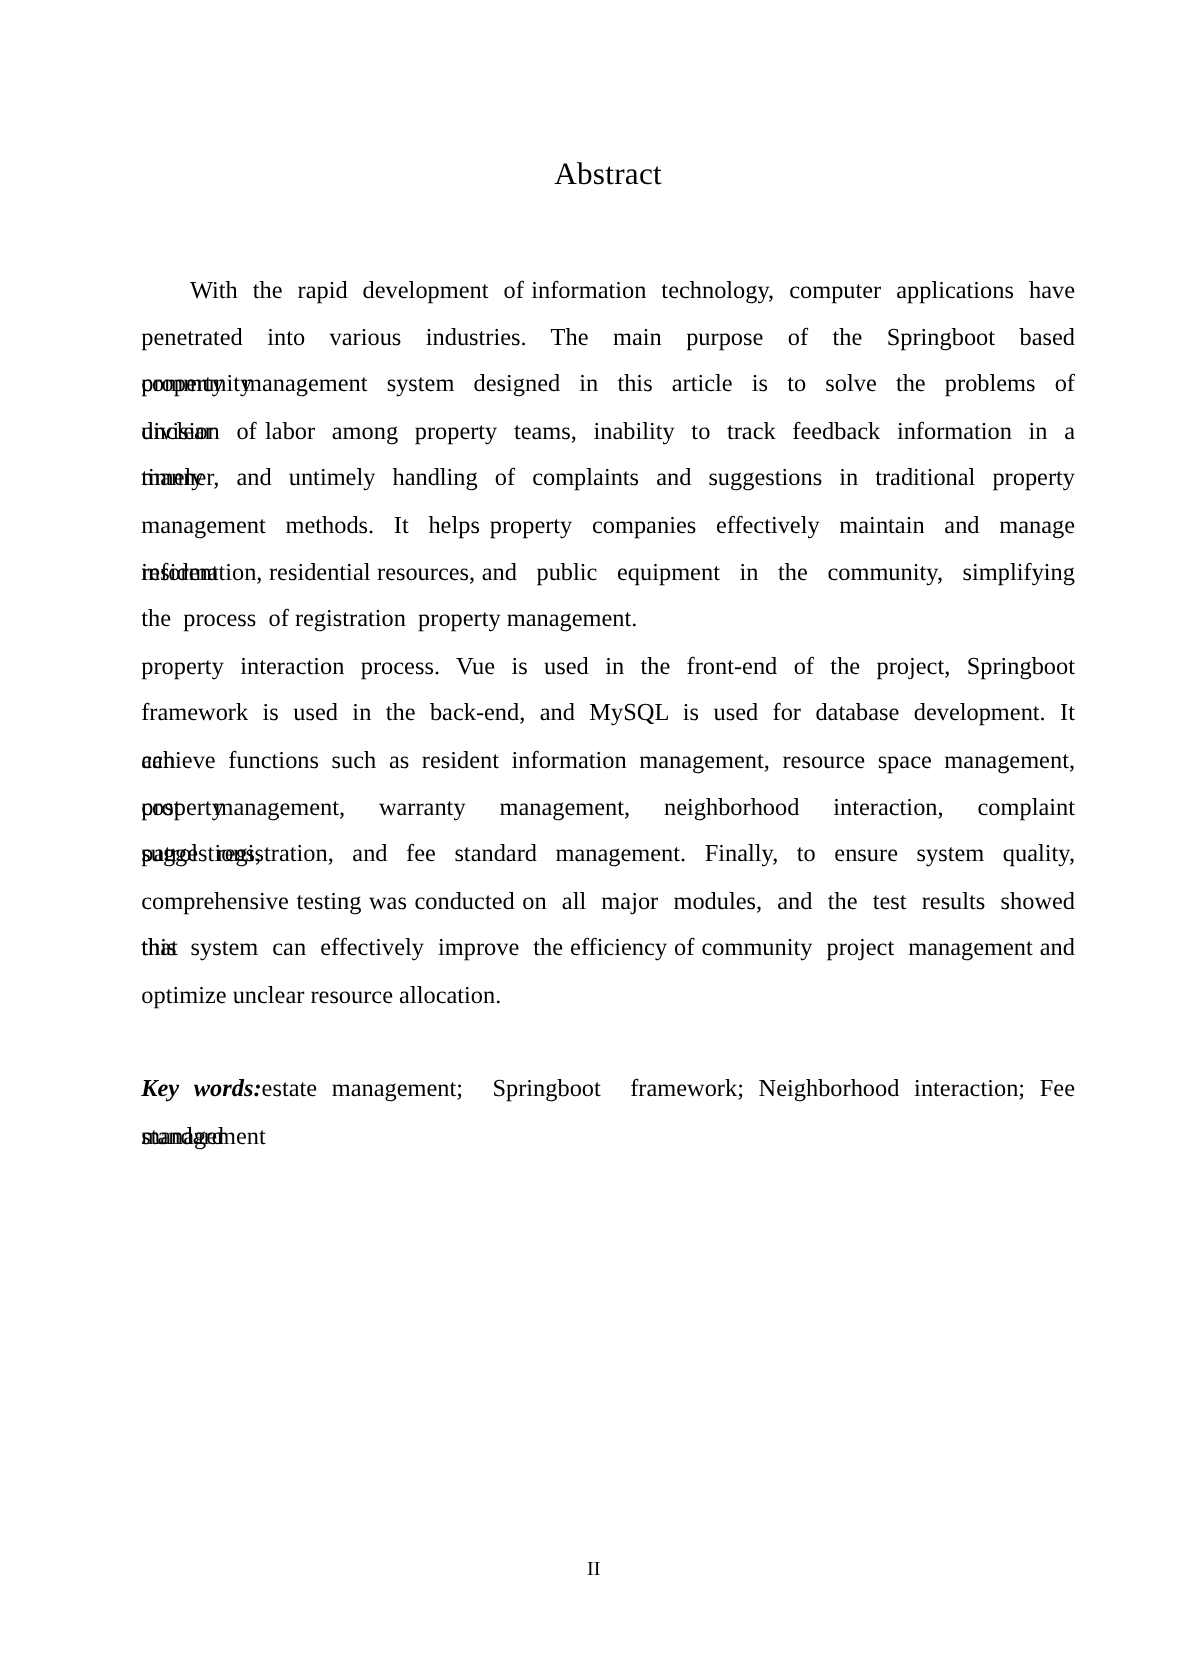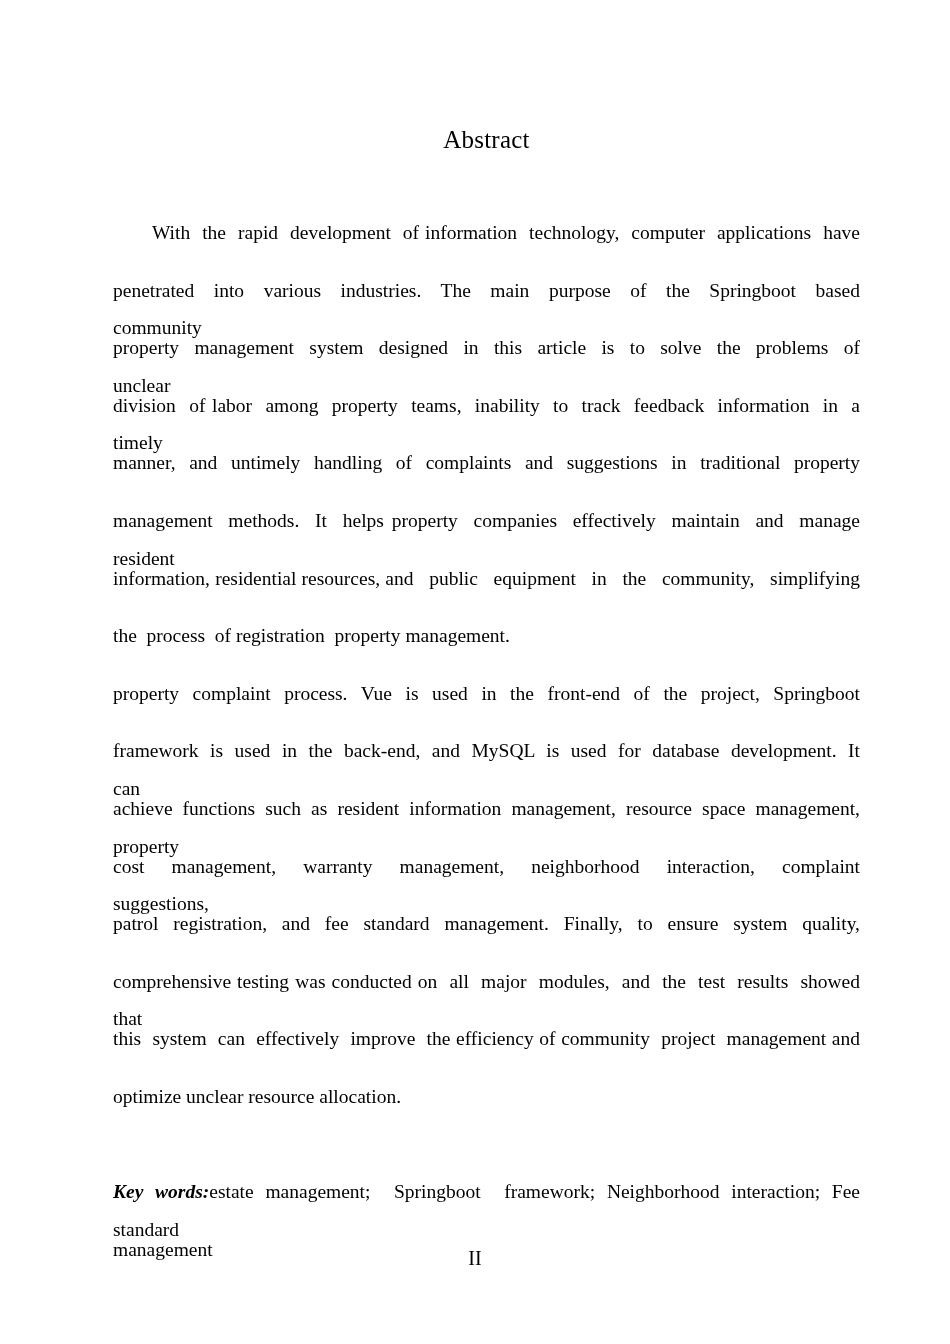"With the rapid development of" .ln { margin-top: 20px -> none }
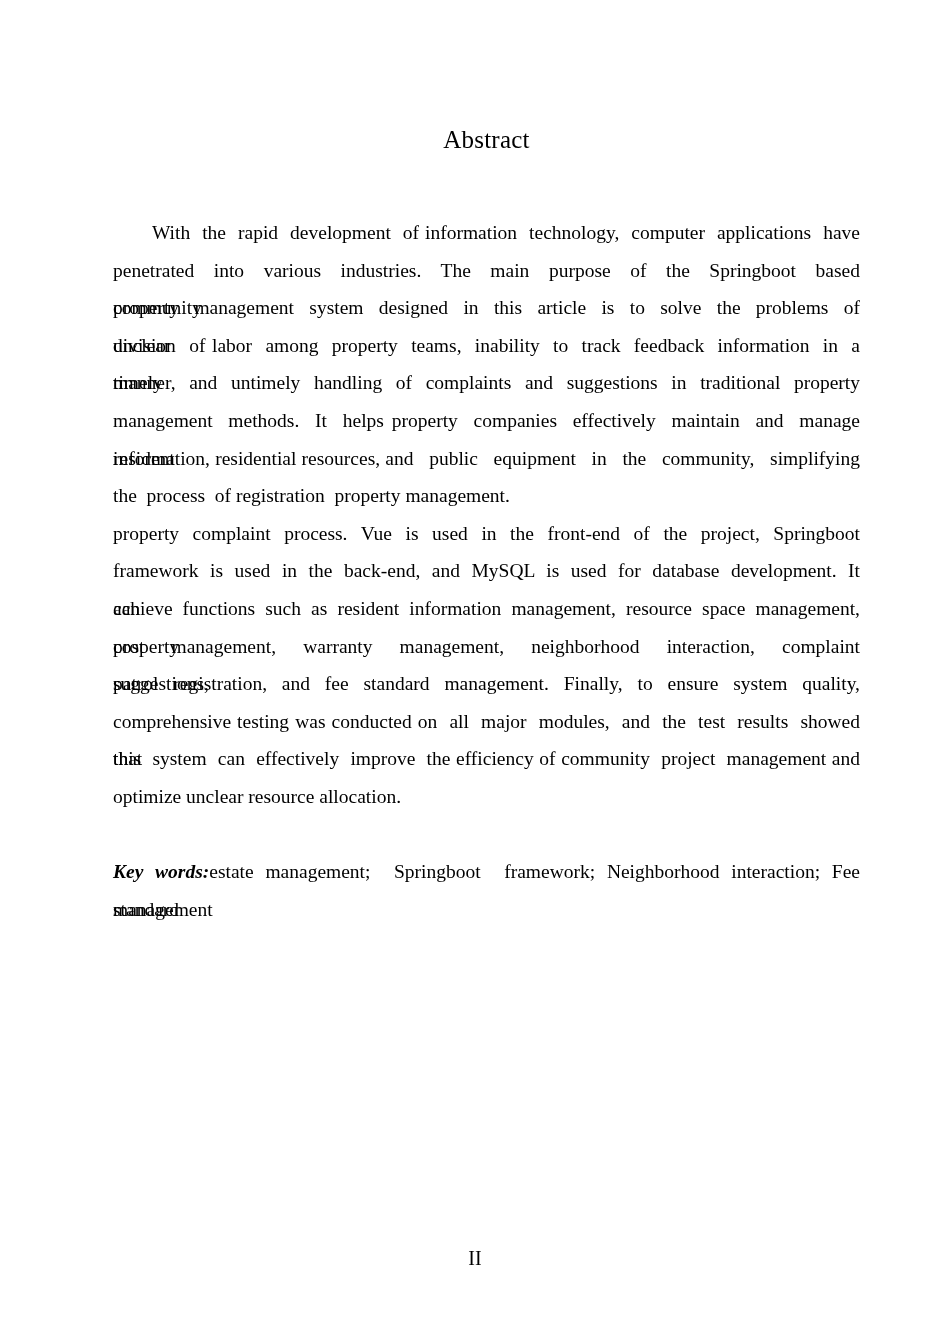"property complaint process. Vue is" span.ln { text: complaint -> interaction }
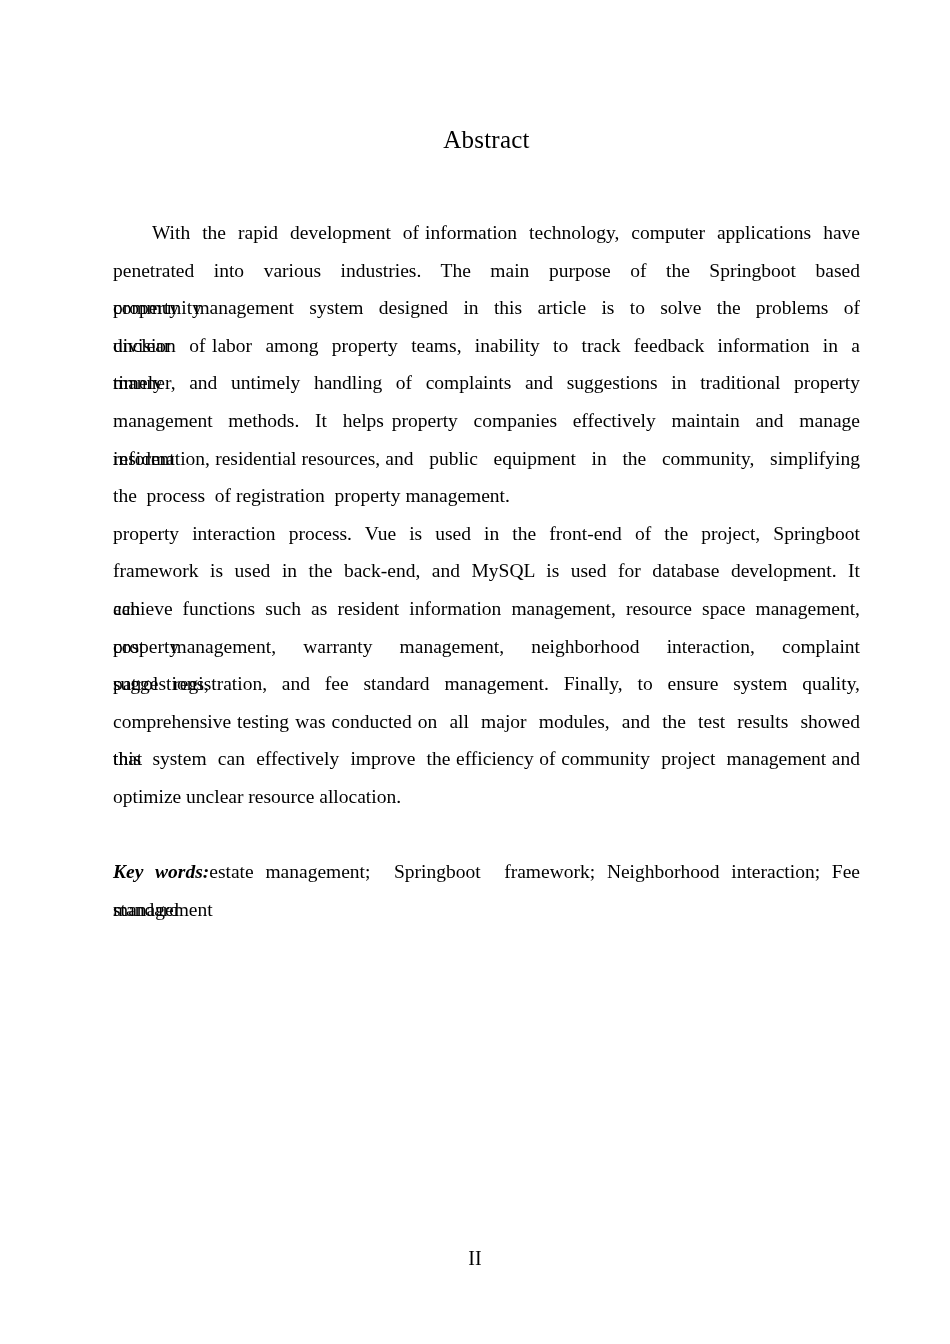"II" .page-number { font-size: 20px -> 16px }
